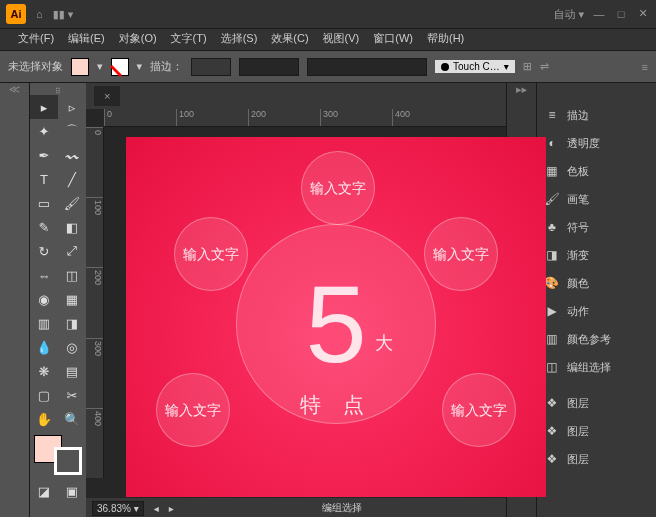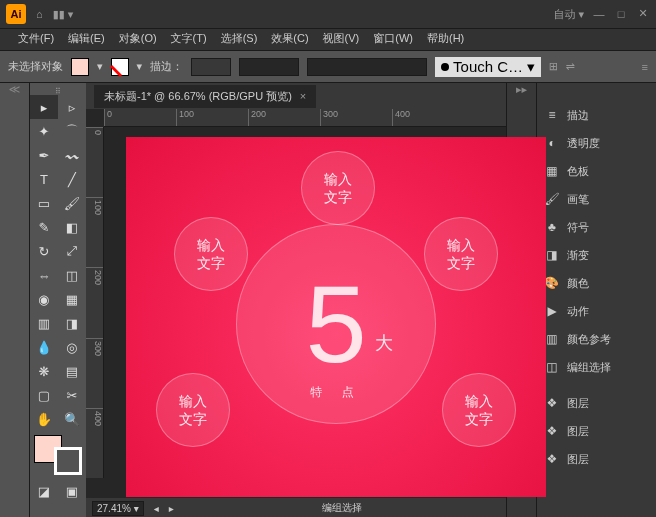"Touch C…" .touch-pill { font-size: 15px -> 10px }
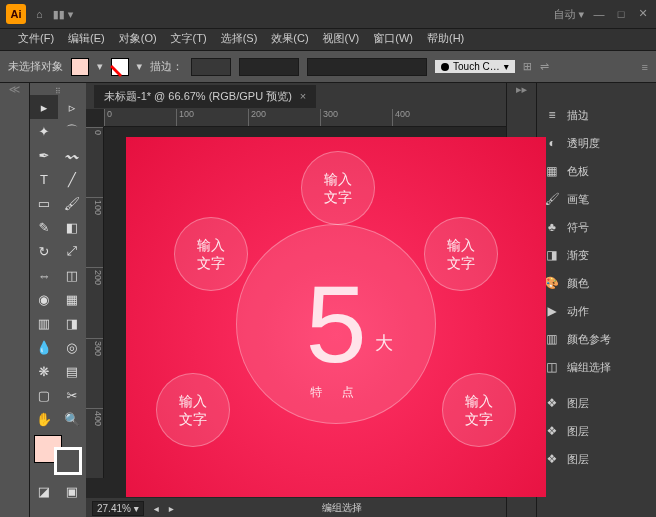"未标题-1* @ 66.67% (RGB/GPU 预览)" span { html: <span>未标题-1* @ 66.67% (RGB/GPU 预览)</span> -> none }
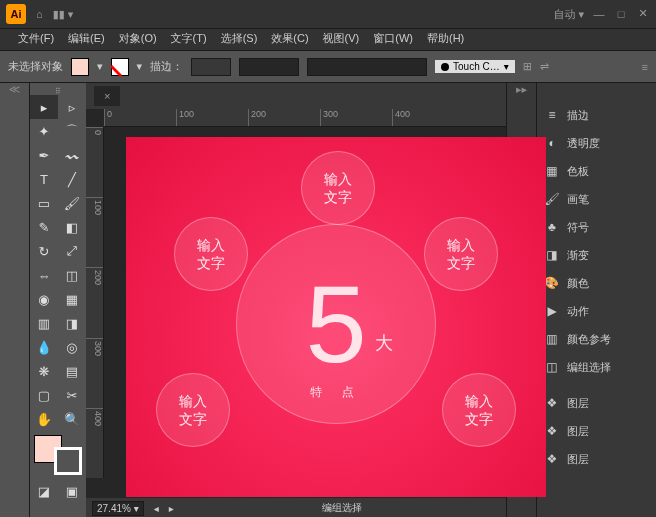"输入" .small-circle { flex-direction: column -> row }
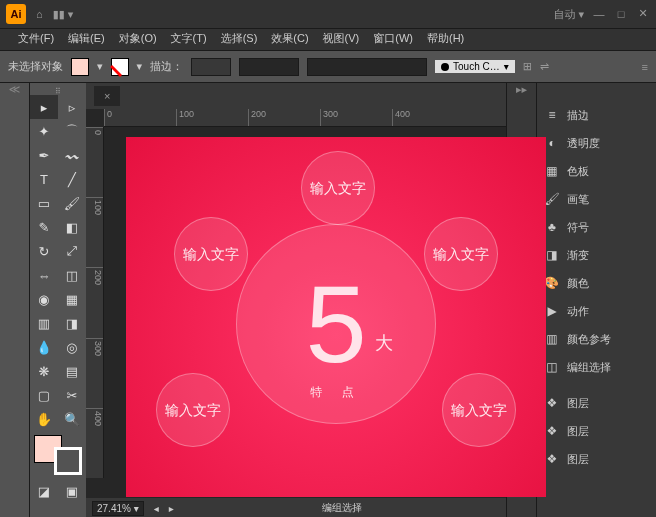"特 点" .big-text { bottom: 22px -> 4px; font-size: 12px -> 21px }
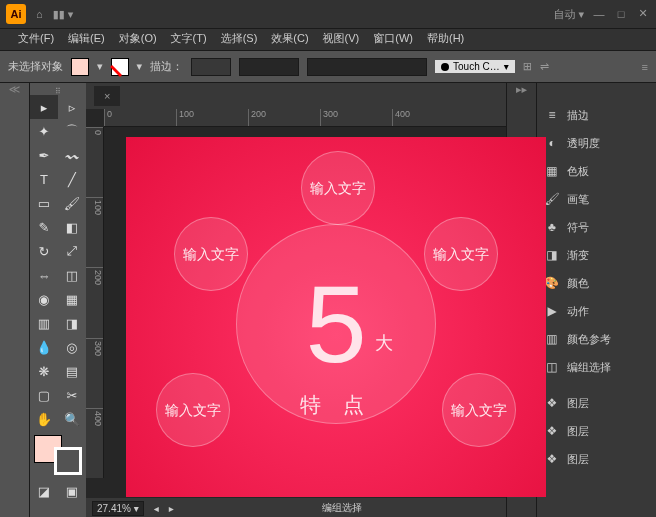"27.41%" span { text: 27.41% -> 36.83% }
